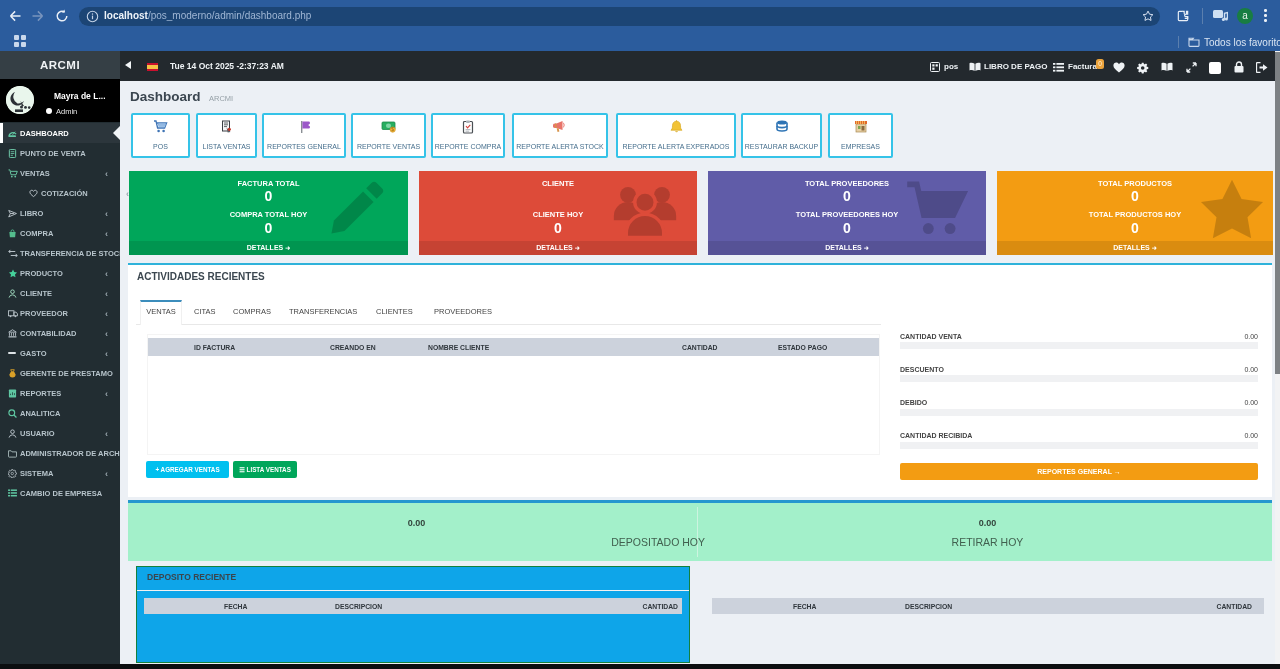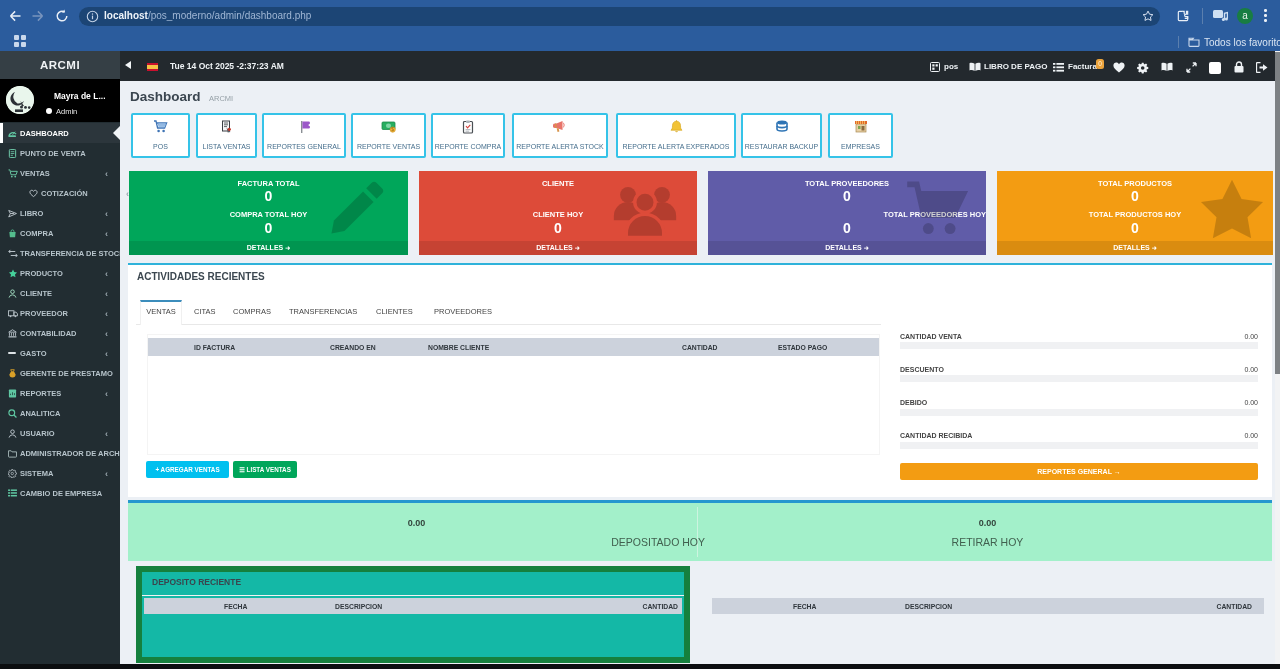"TOTAL PROVEEDORES HOY" div.t1 { text-align: right -> none }
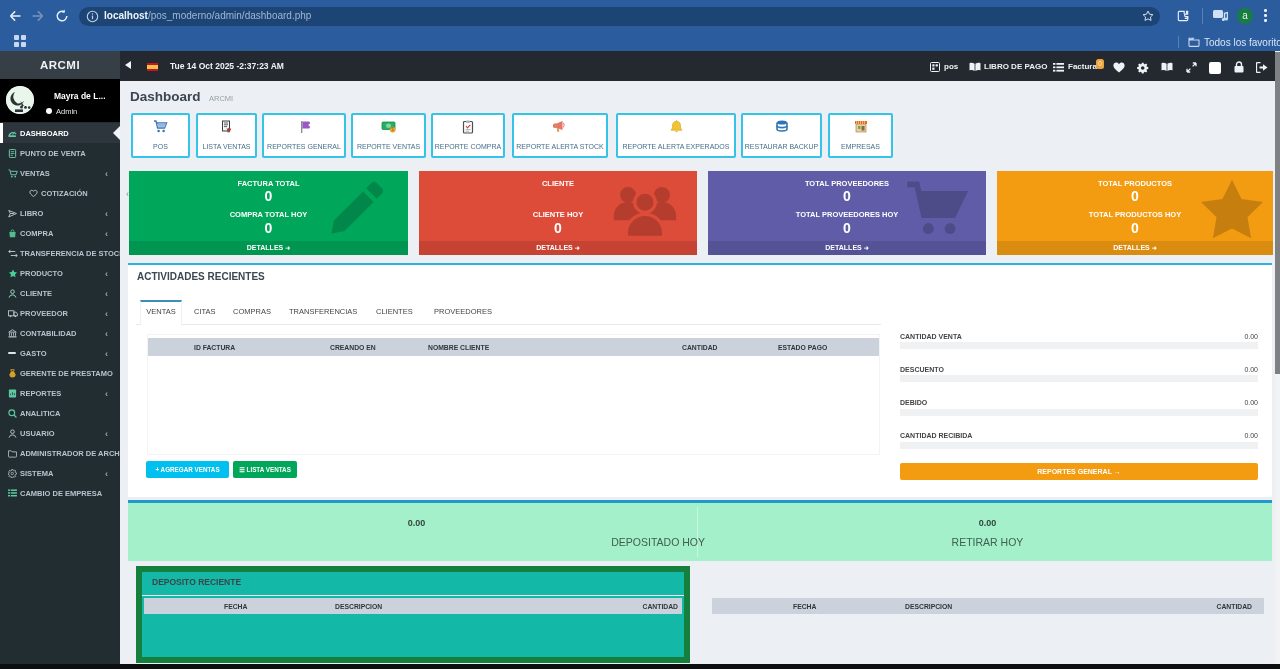"DEPOSITO RECIENTE" div.abs { background: #14b8a6 -> #0ea5e9; border: 6px solid #15803d -> 1px solid #15803d }
